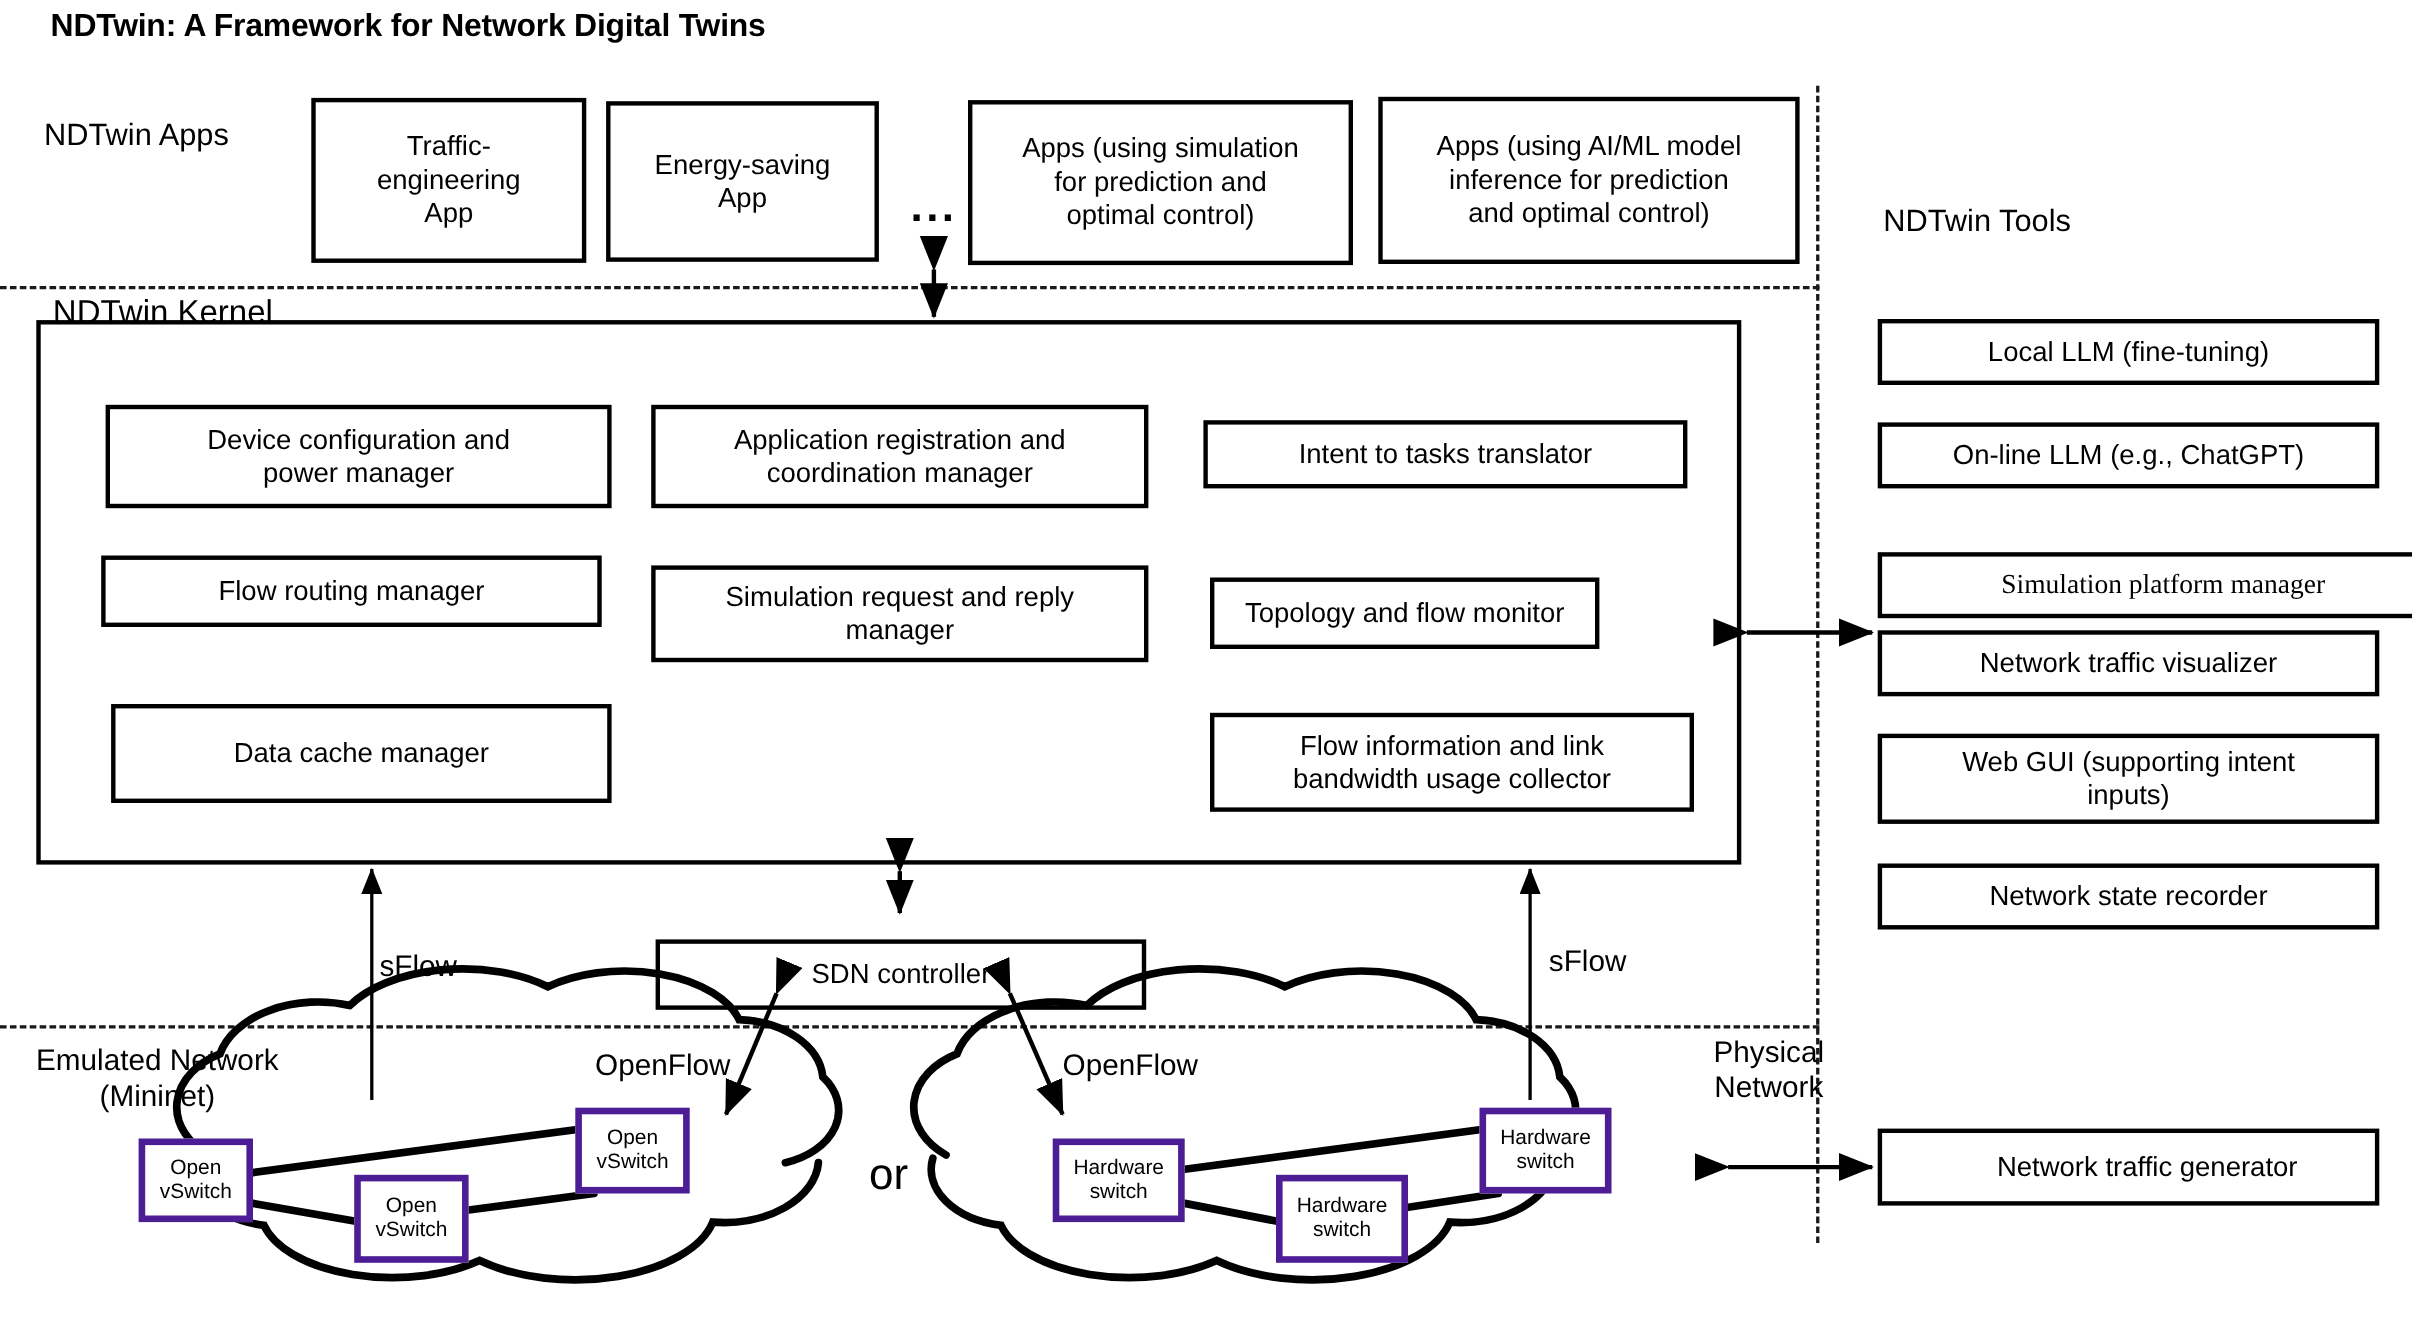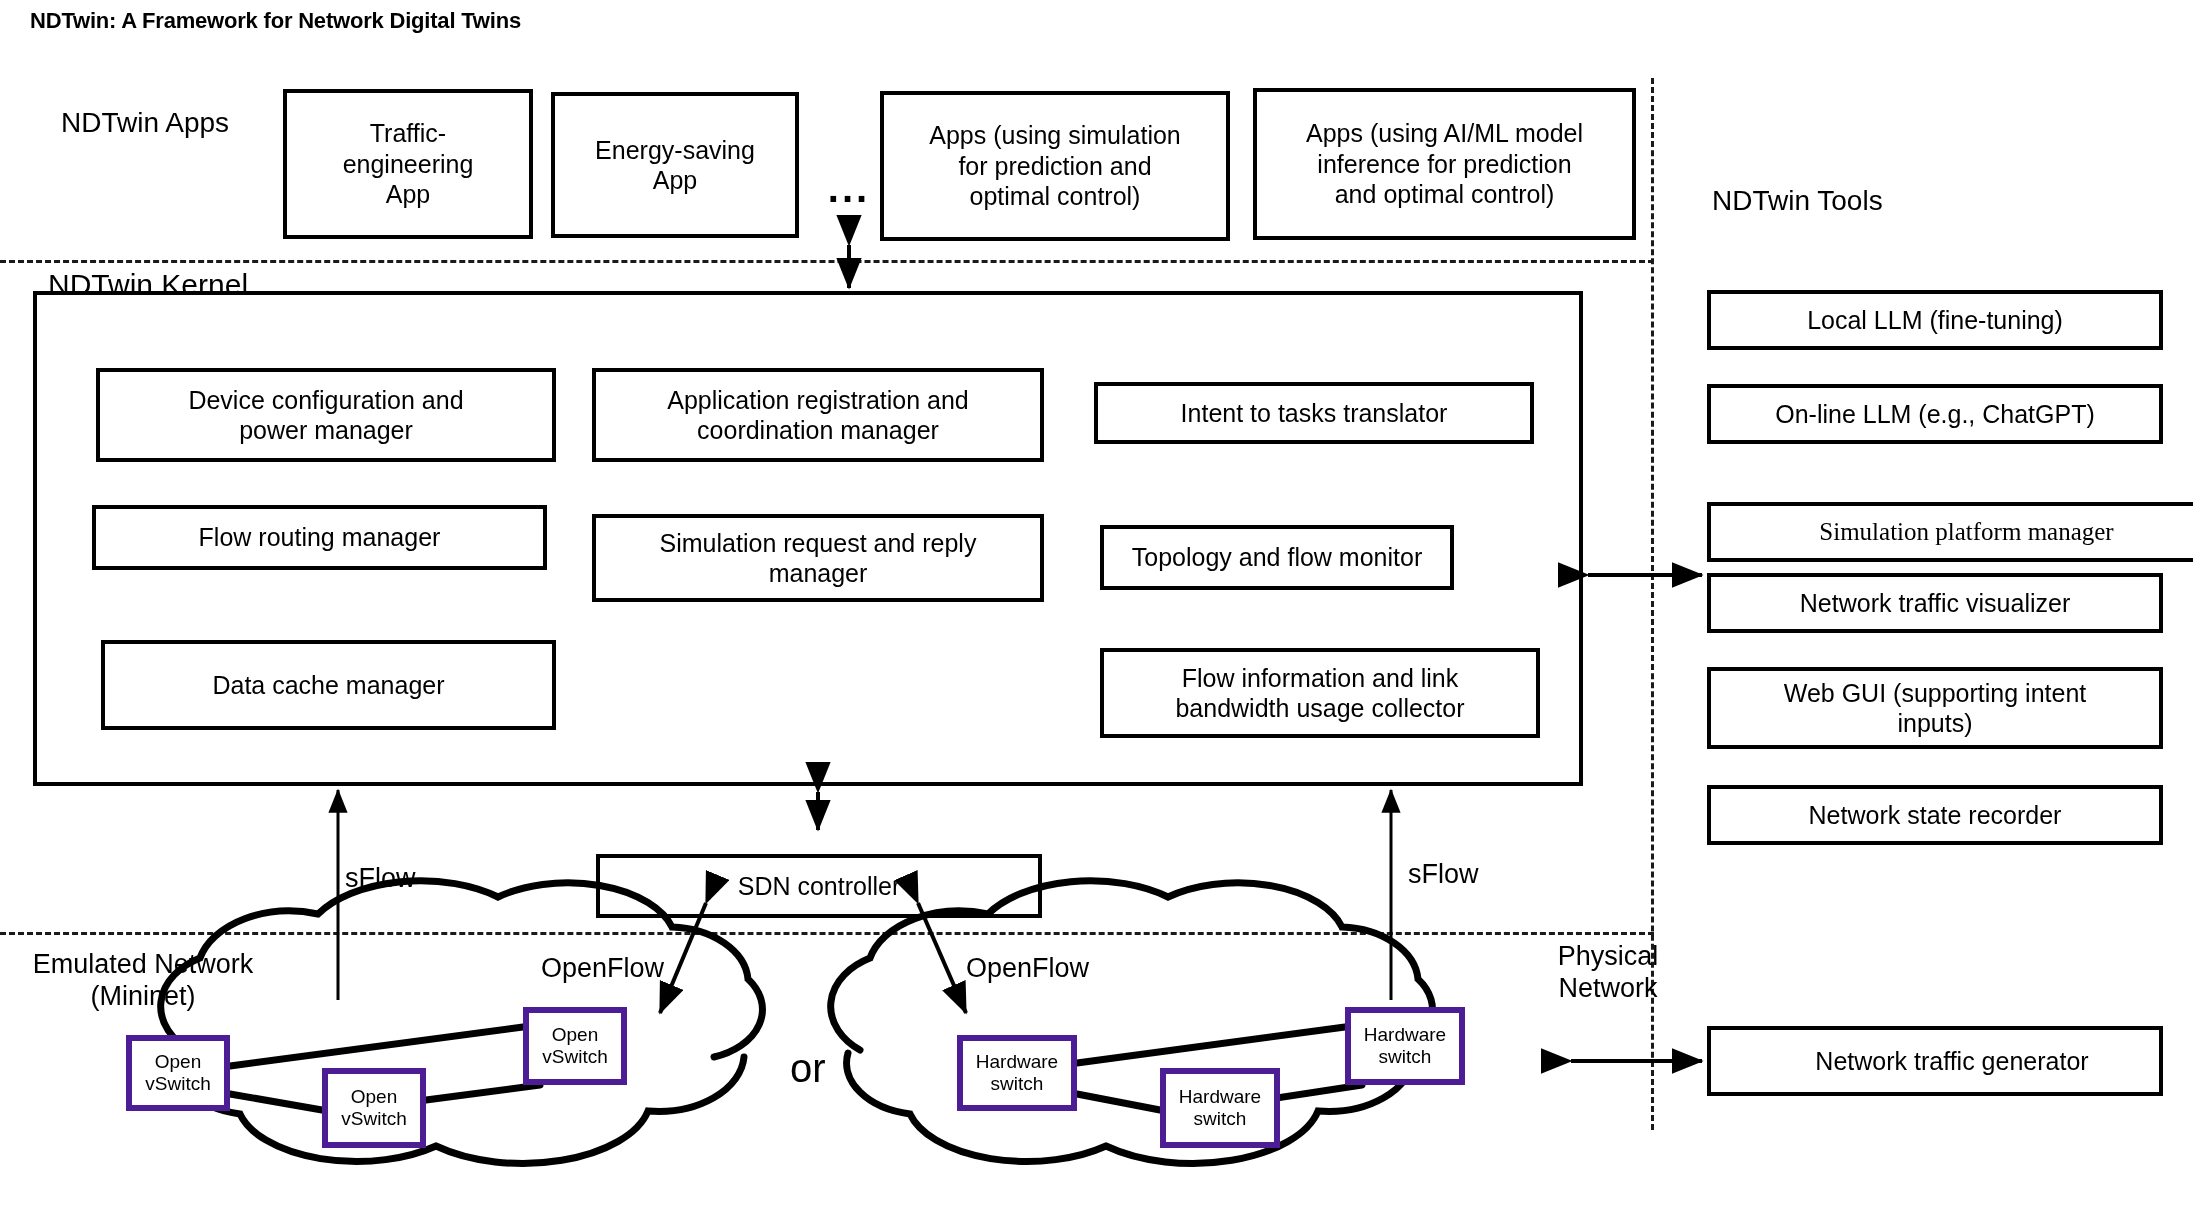"NDTwin: A Framework for Network" .title { font-size: 22px -> 29px; left: 30px -> 46px }
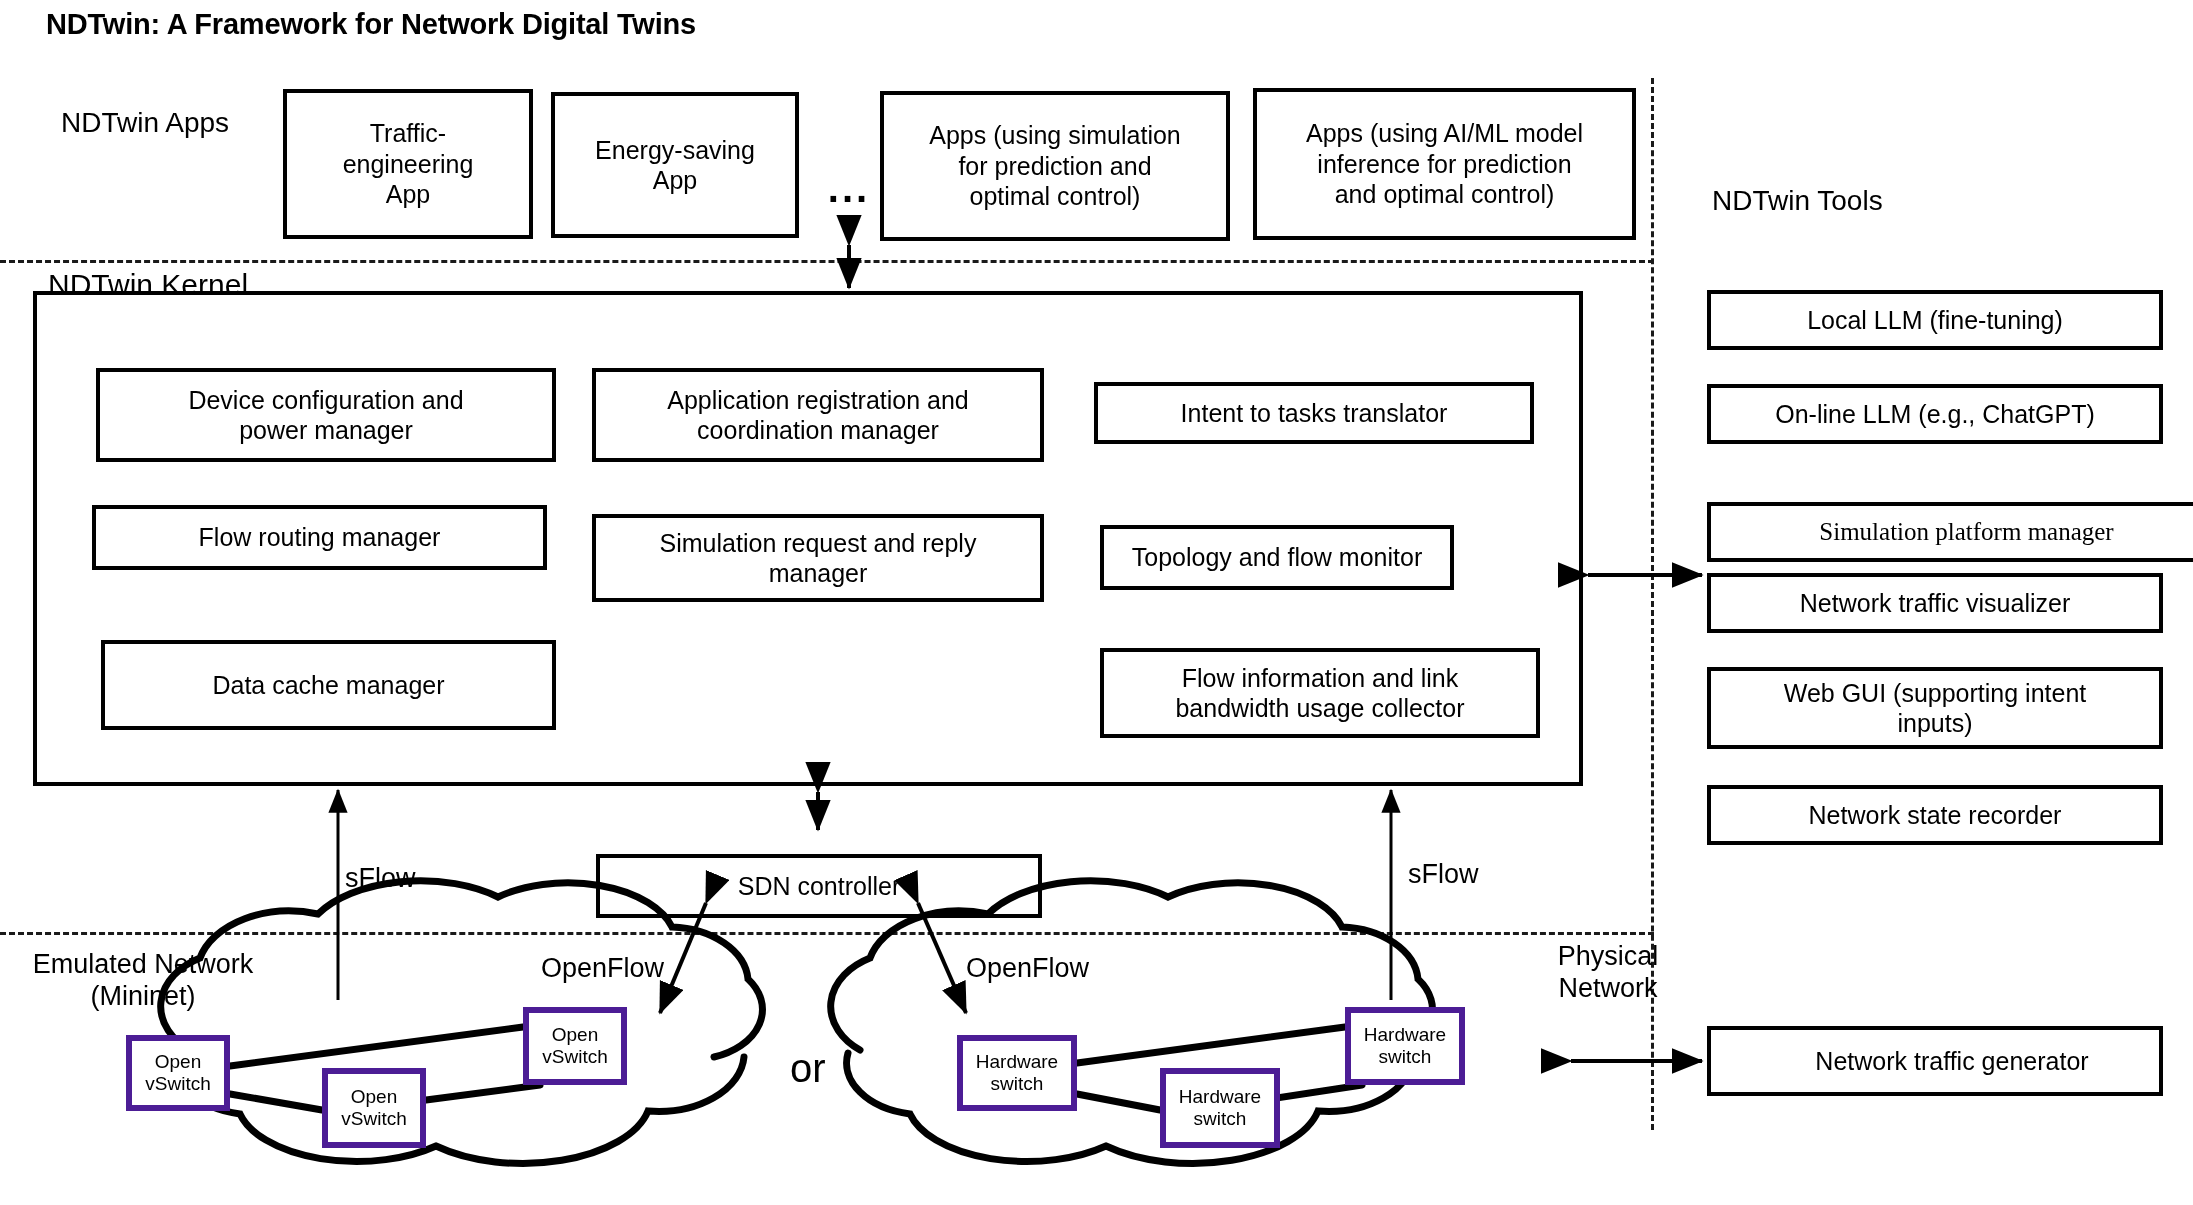"NDTwin Apps" .side-label { text-align: center -> none }
